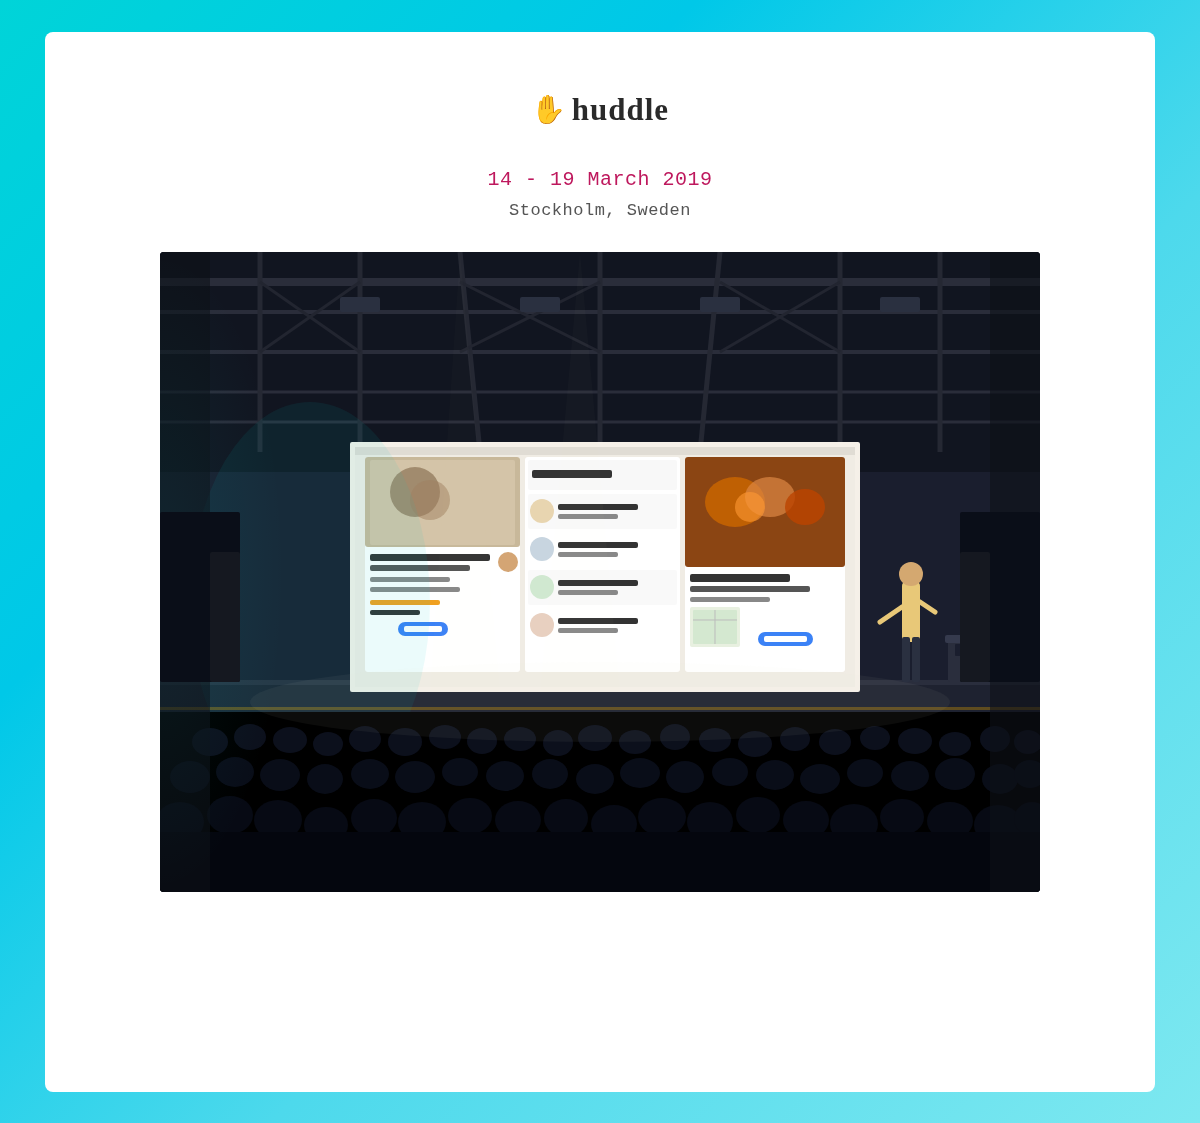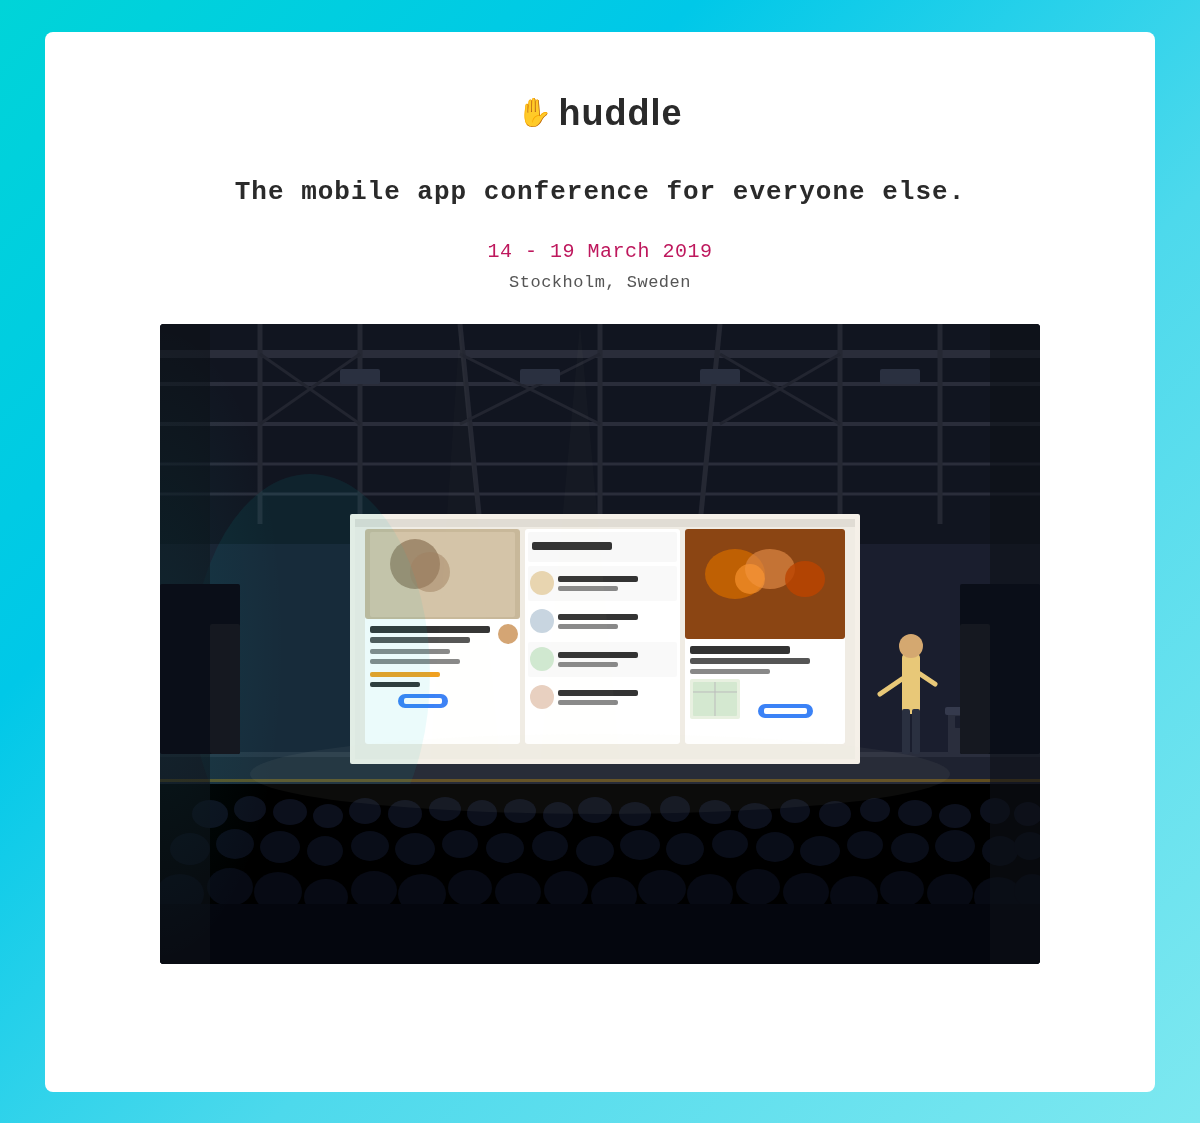"huddle" .logo-text { font-family: Liberation Sans, sans-serif -> Liberation Serif, serif; font-size: 36px -> 31px }
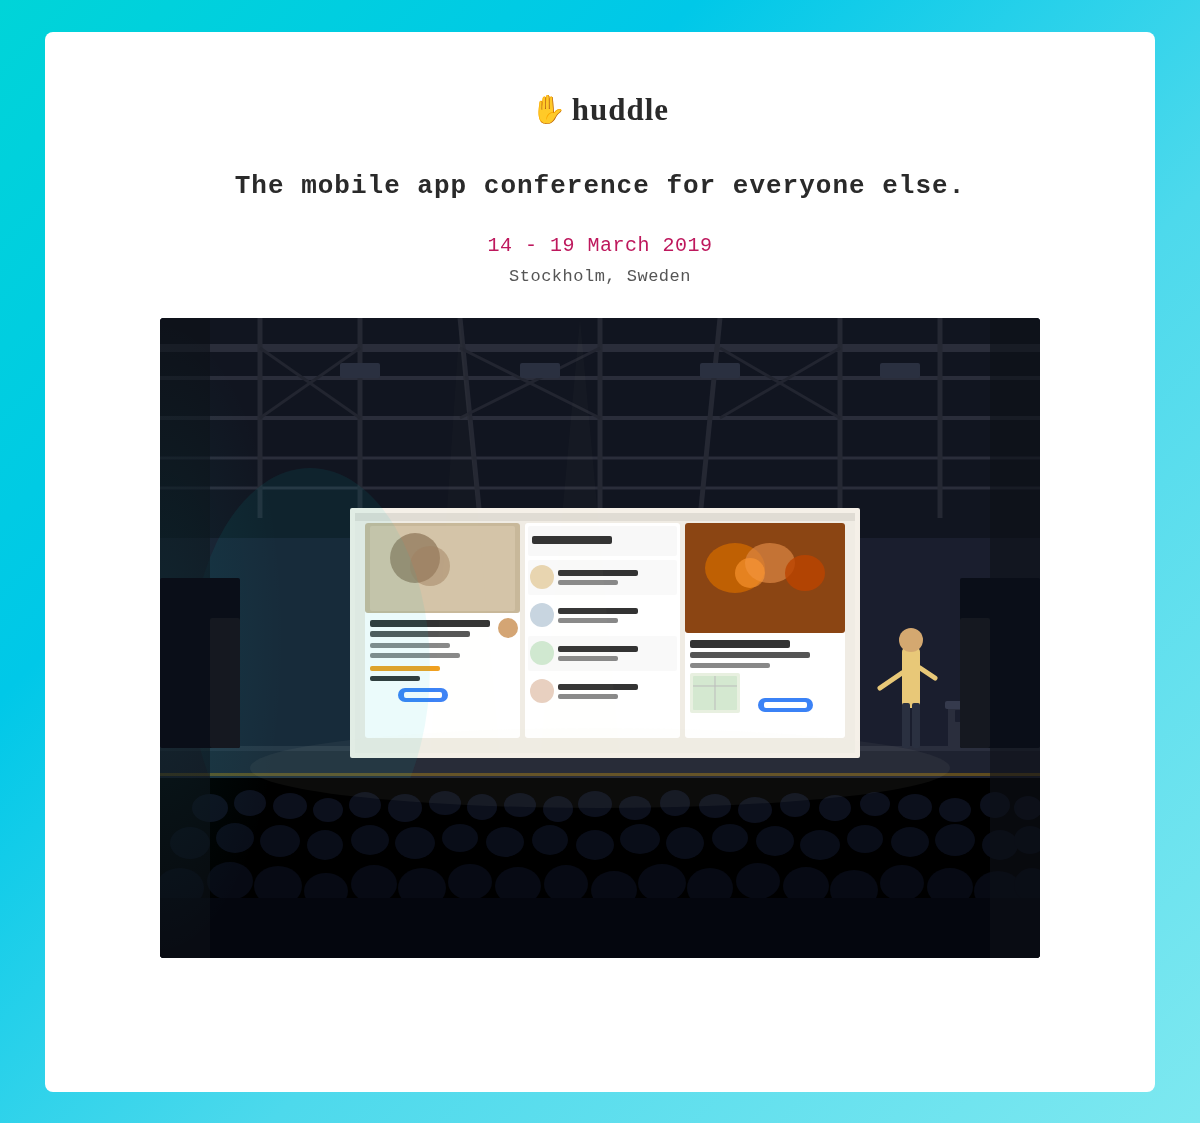"The mobile app conference for" div.tagline { html: <div>The mobile app conference for everyone else.</div> -> none }
